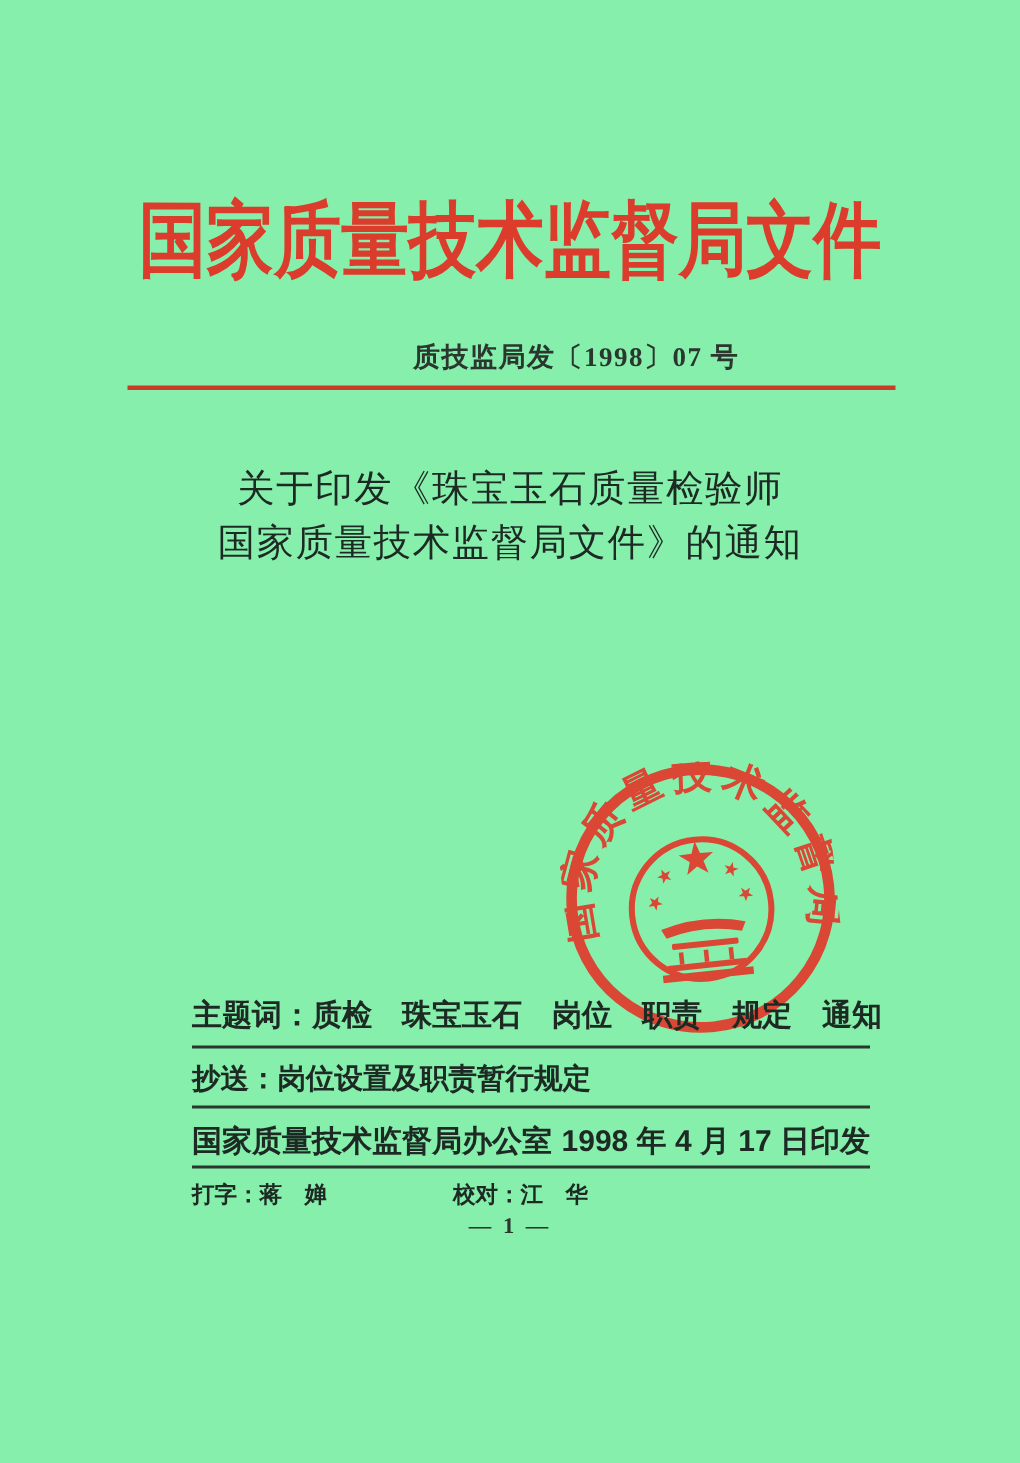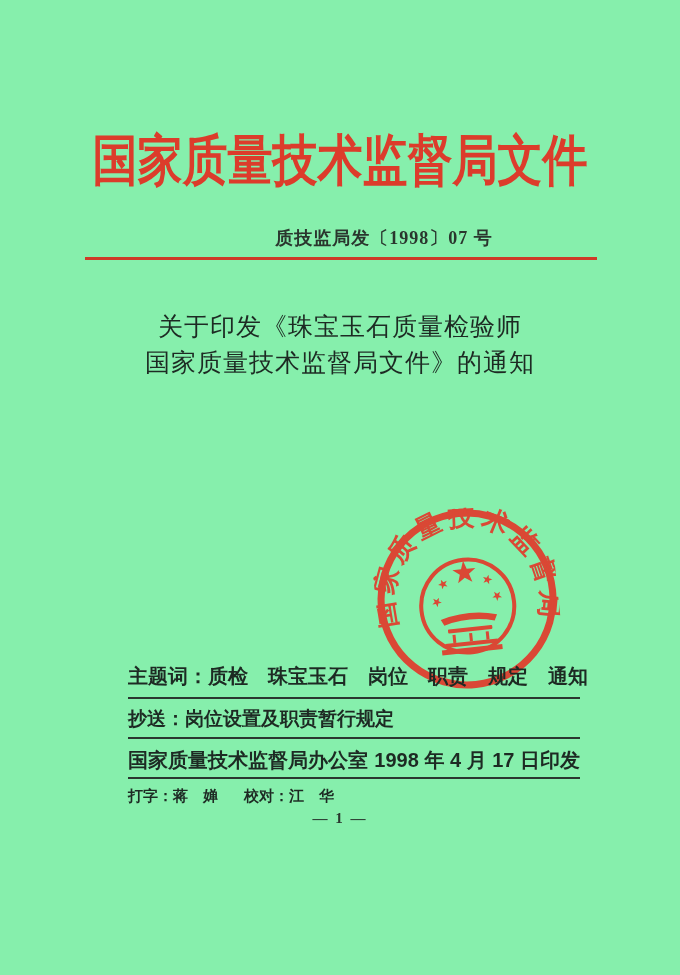"打字：蒋 婵" .typist-row { gap: none -> 38px }
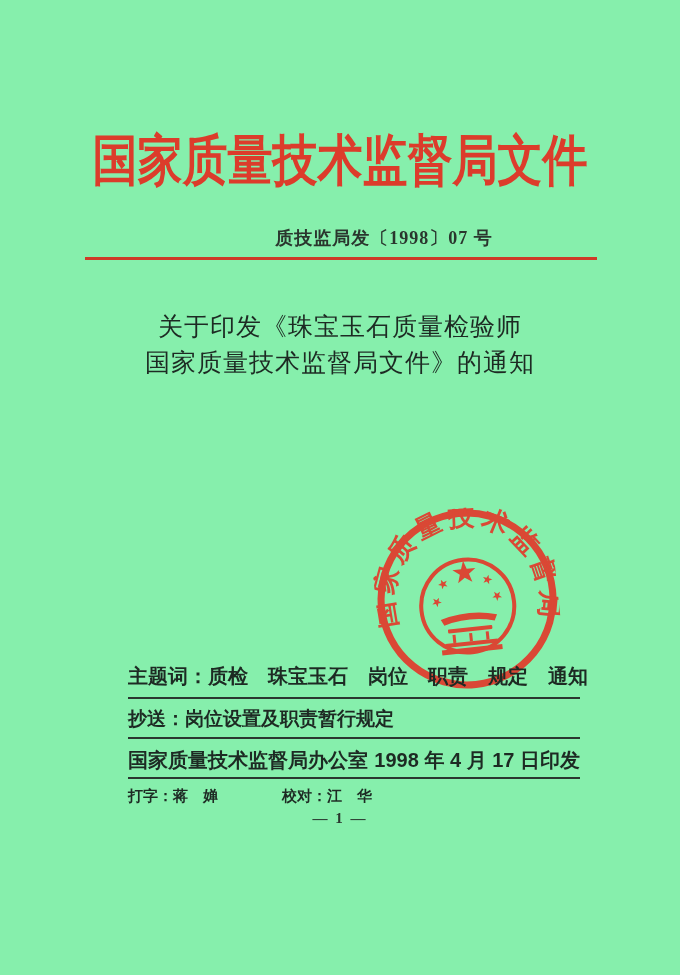"校对：江 华" .proofreader { margin-left: 26px -> 46px }
